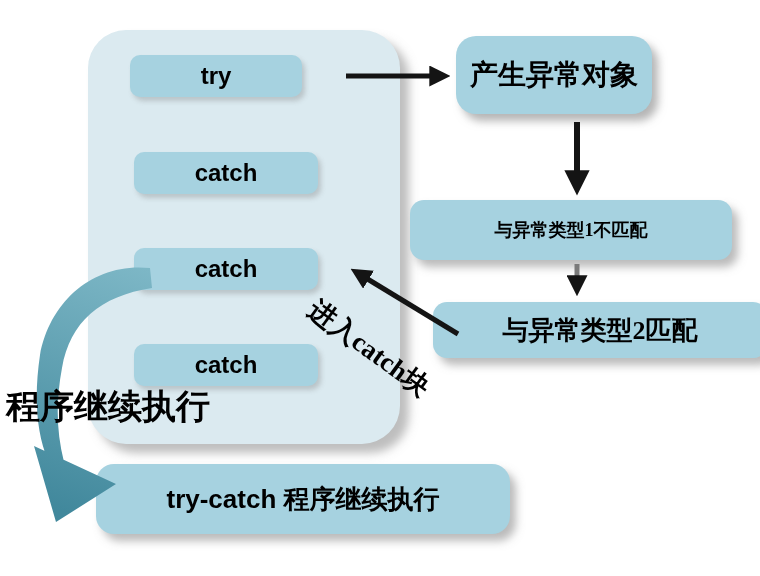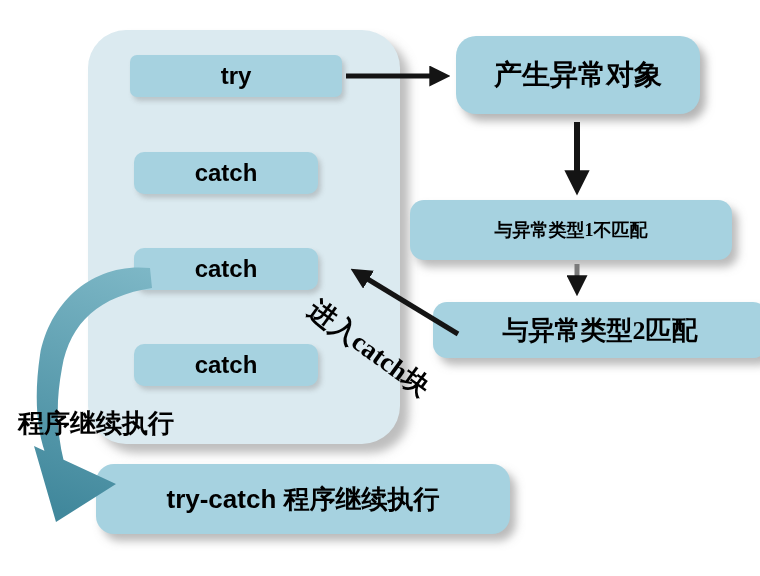"try" #tryBox { border-radius: 7px -> none; width: 212px -> 172px }
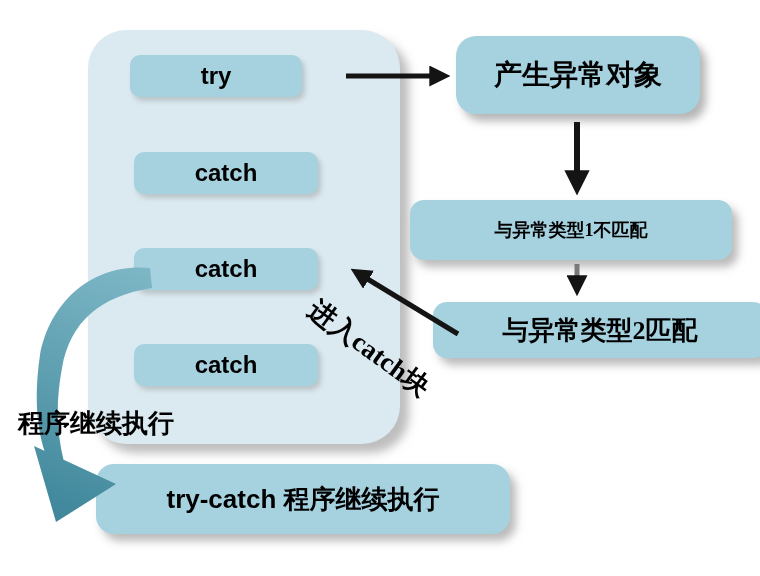"产生异常对象" #excBox { width: 244px -> 196px }
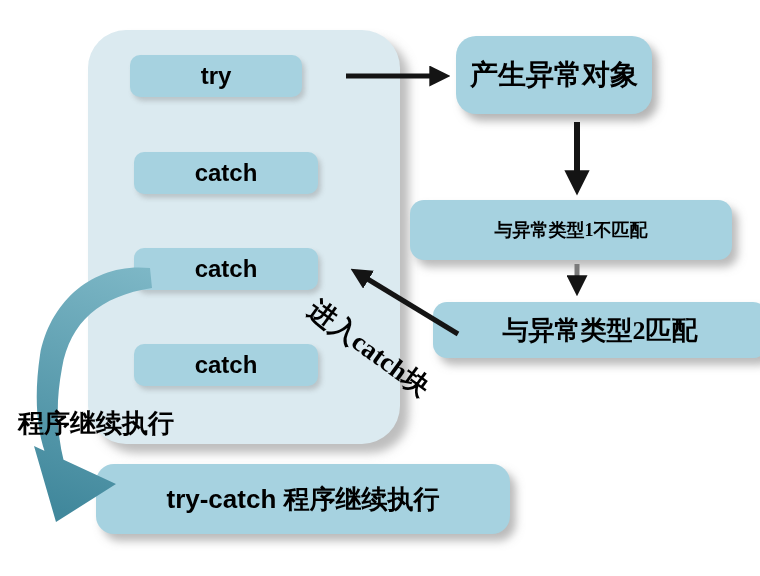"程序继续执行" #lblCont { font-size: 26px -> 34px; margin-left: 12px -> none; top: 406px -> 384px }
